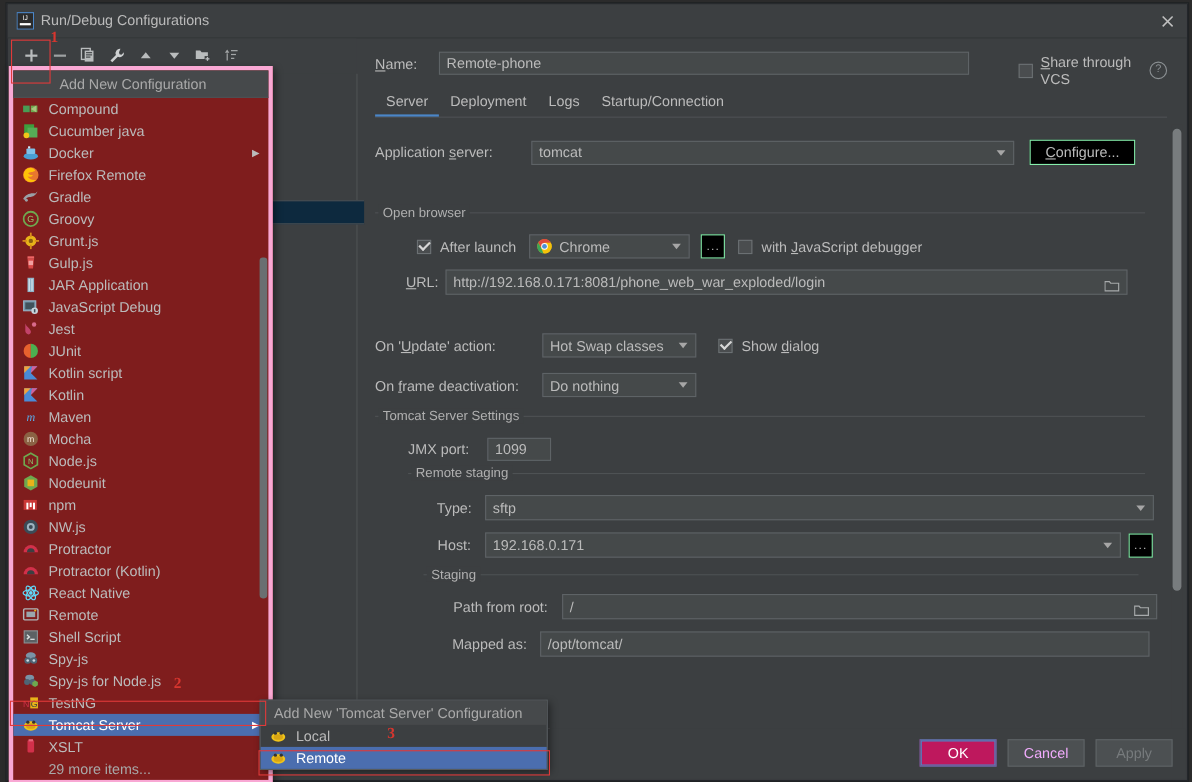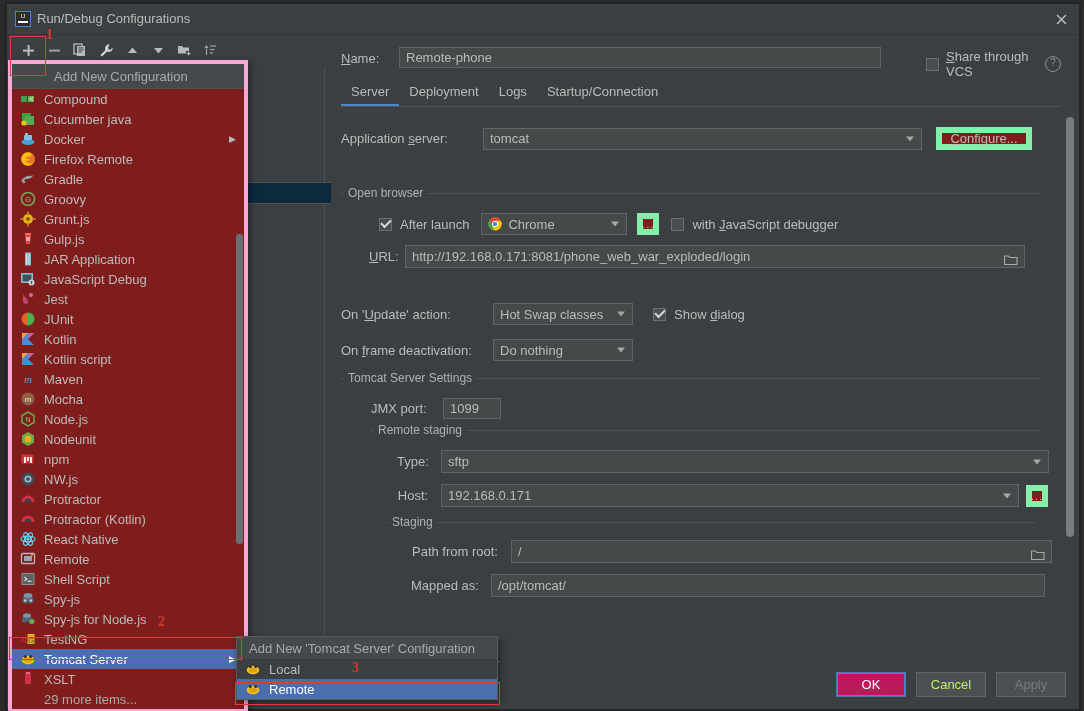"Configure..." .btn { background: #7f1d1d -> #000000; border: 6px solid #86efac -> 1px solid #86efac }
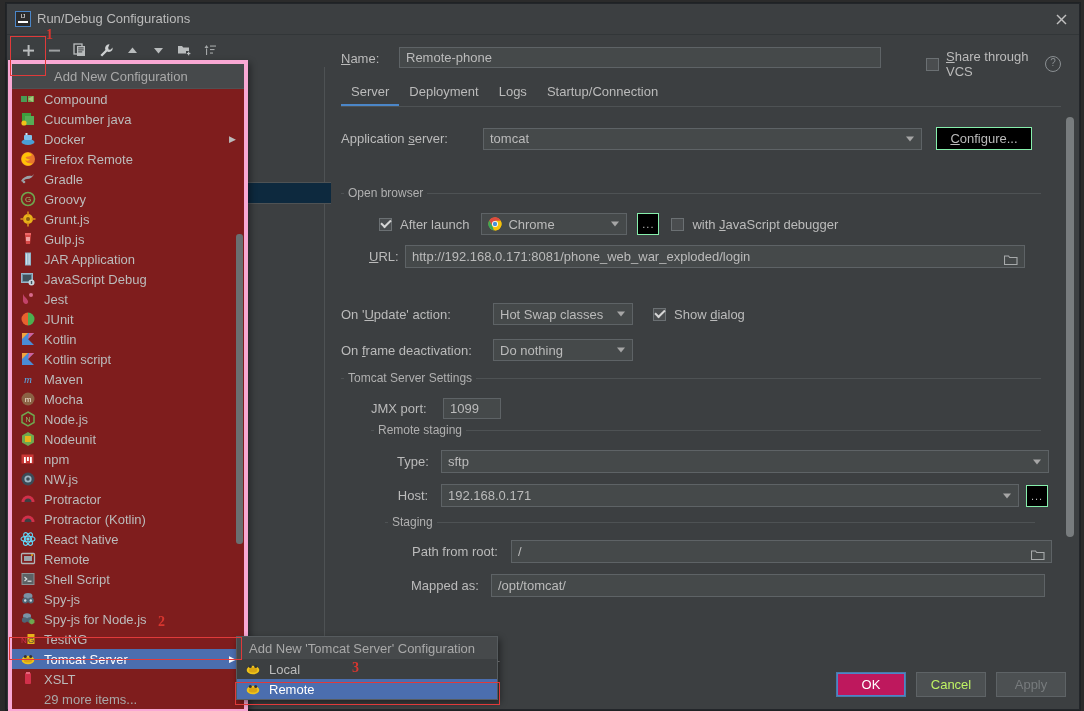"Kotlin" div.popup-item { order: before "Kotlin script" -> after "Kotlin script" }
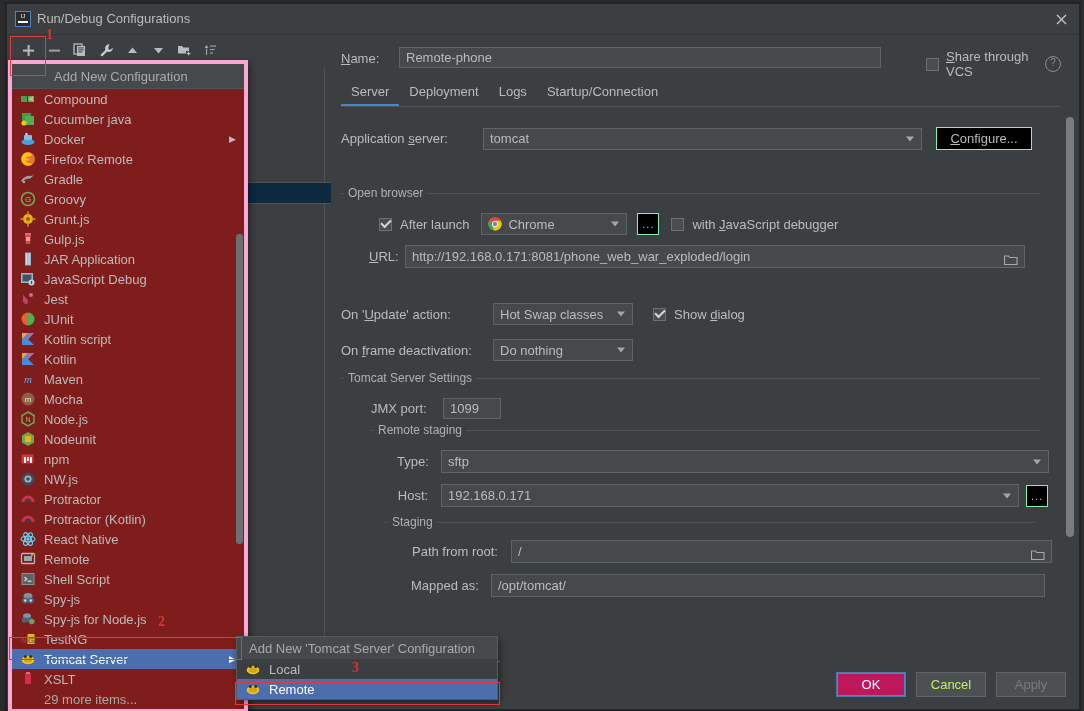"Cancel" .dlg-btn { color: #bef264 -> #f0abfc }
